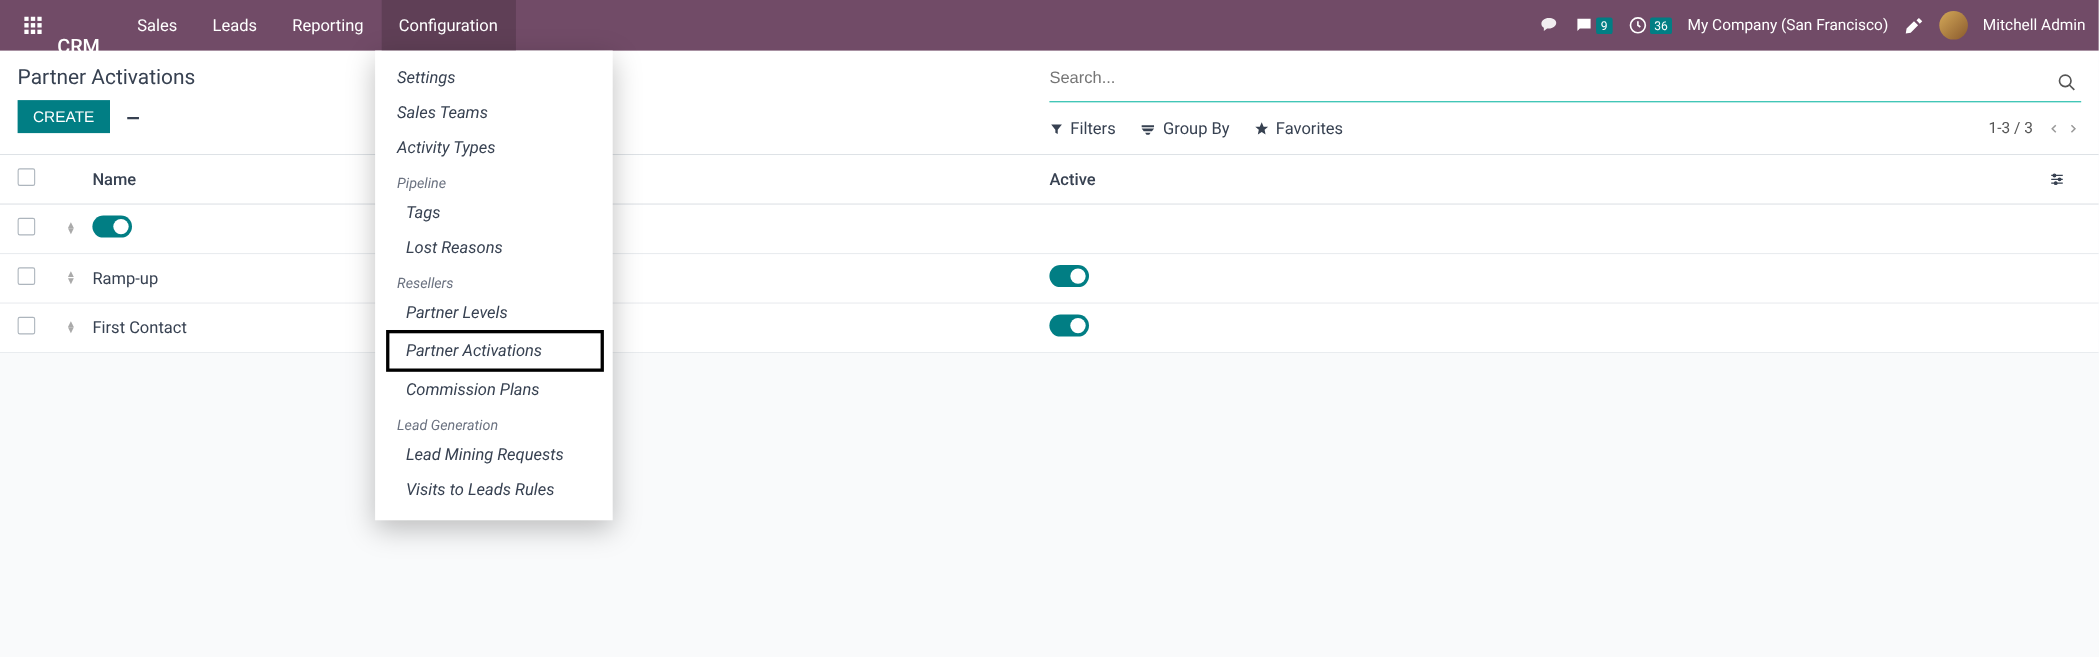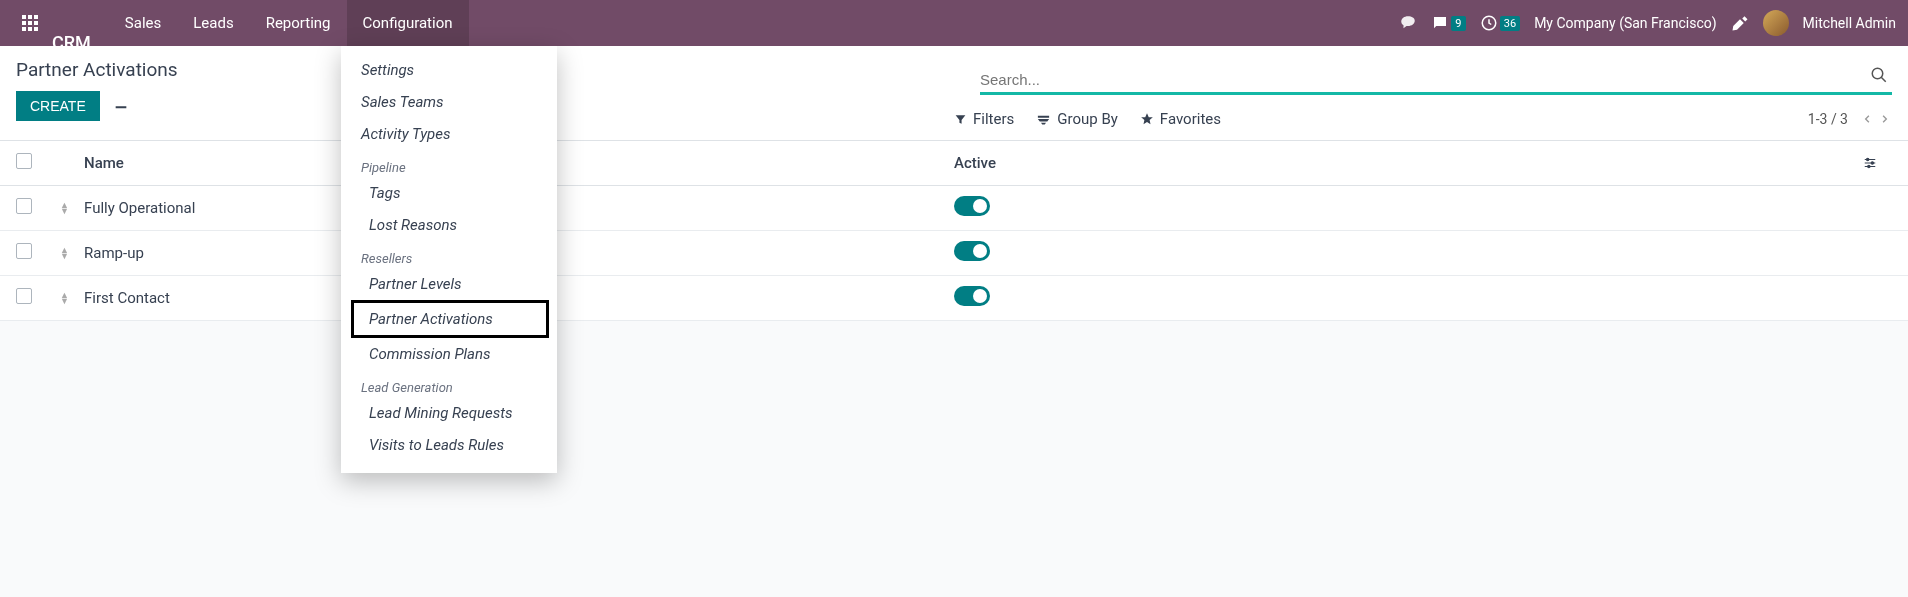"Search..." .search-wrap { align-items: flex-end -> flex-start; border-bottom: 3px solid #14b8a6 -> 1px solid #14b8a6; margin-left: 26px -> none }
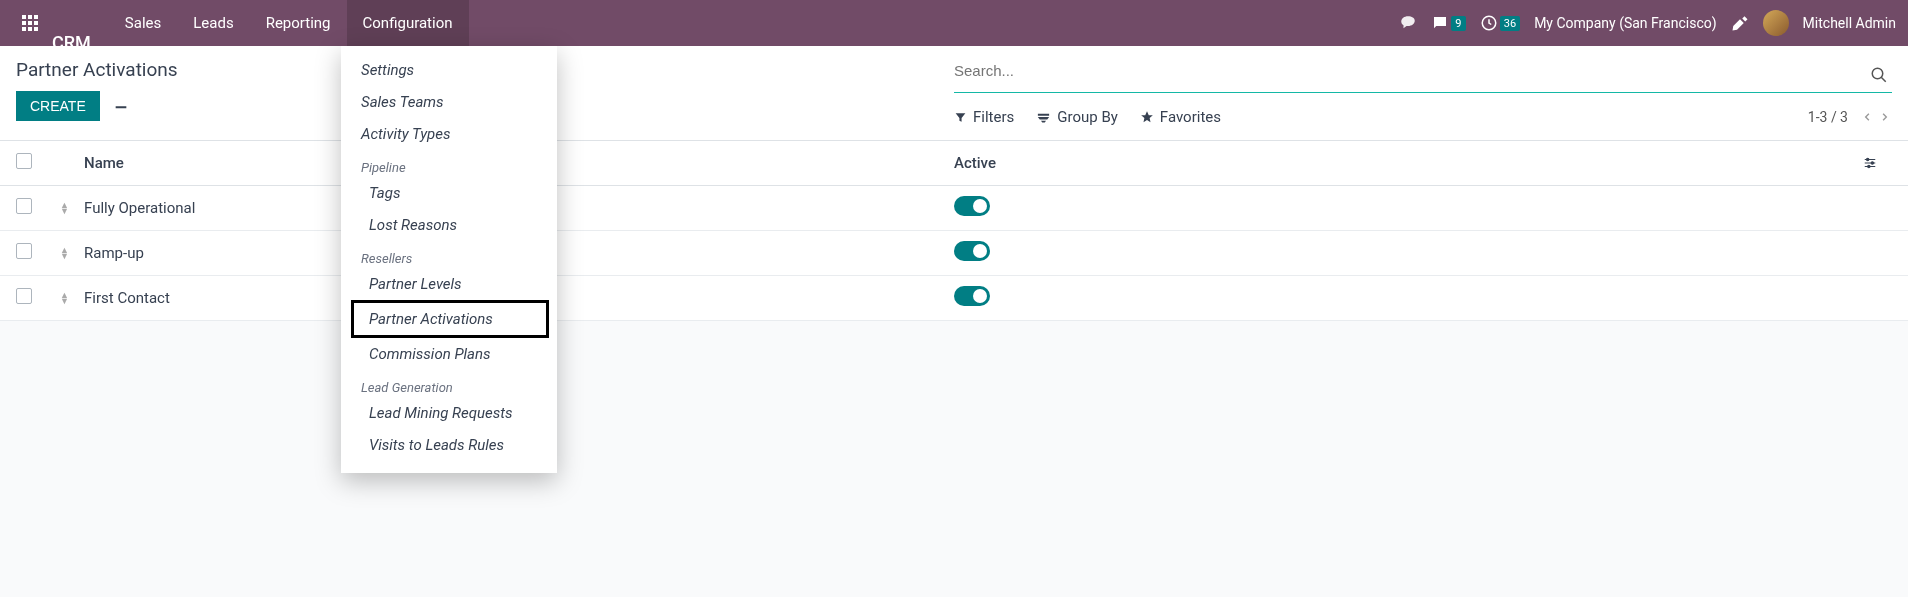"Fully Operational" div.col-name { html: <div>Fully Operational</div> -> none }
